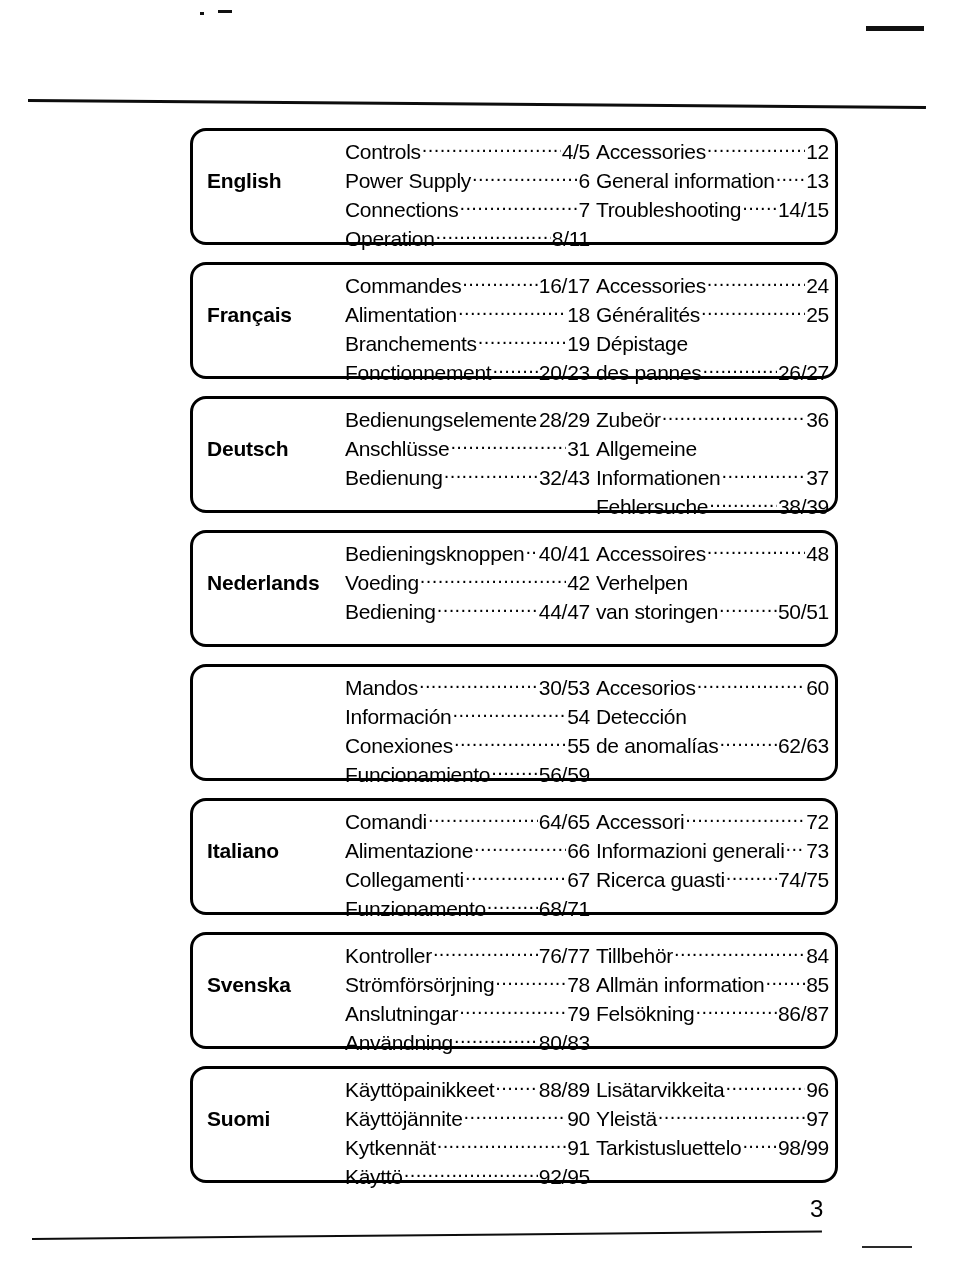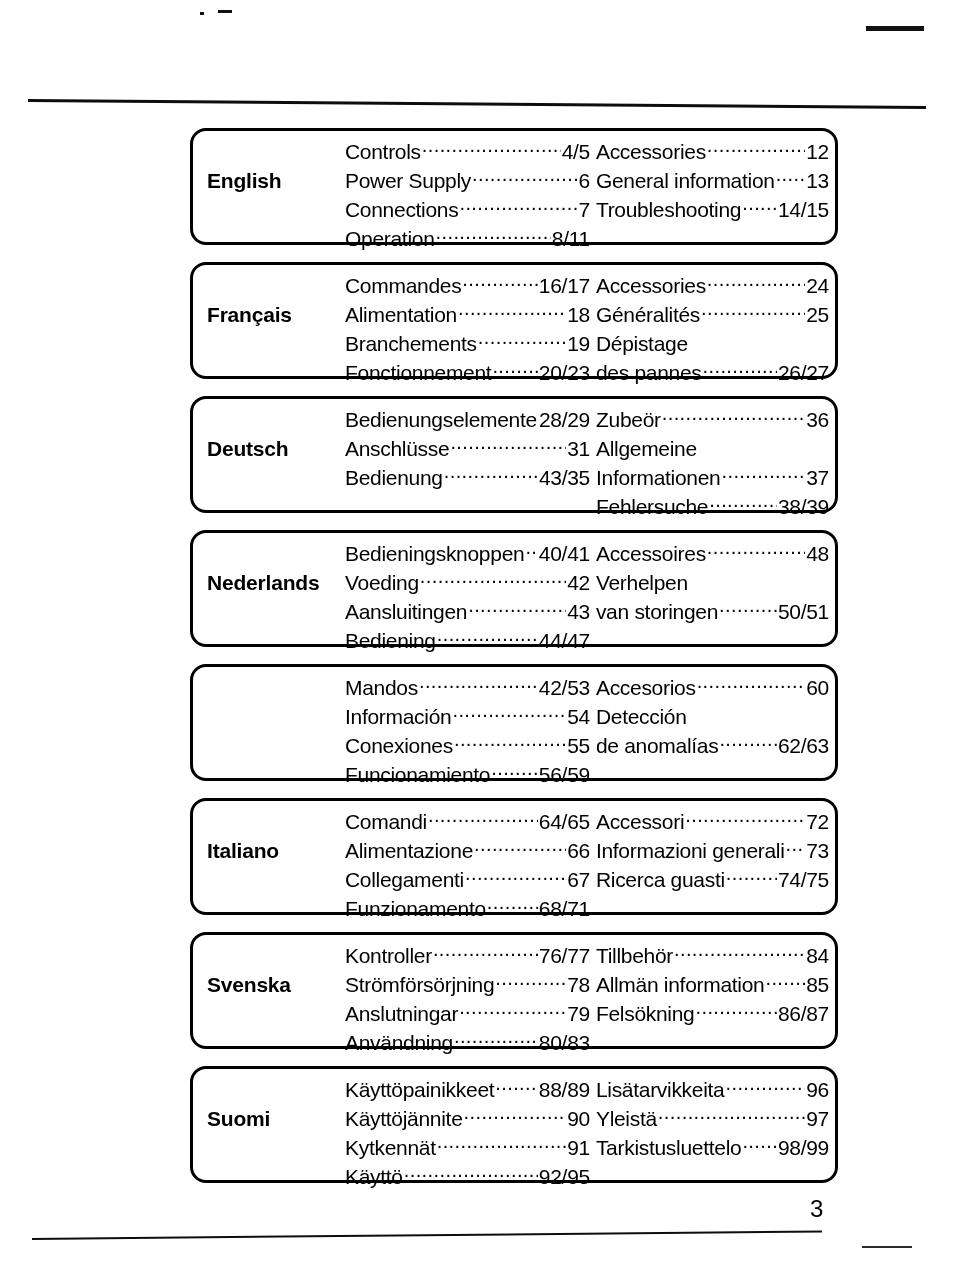"43/35" span.pg { text: 43/35 -> 32/43 }
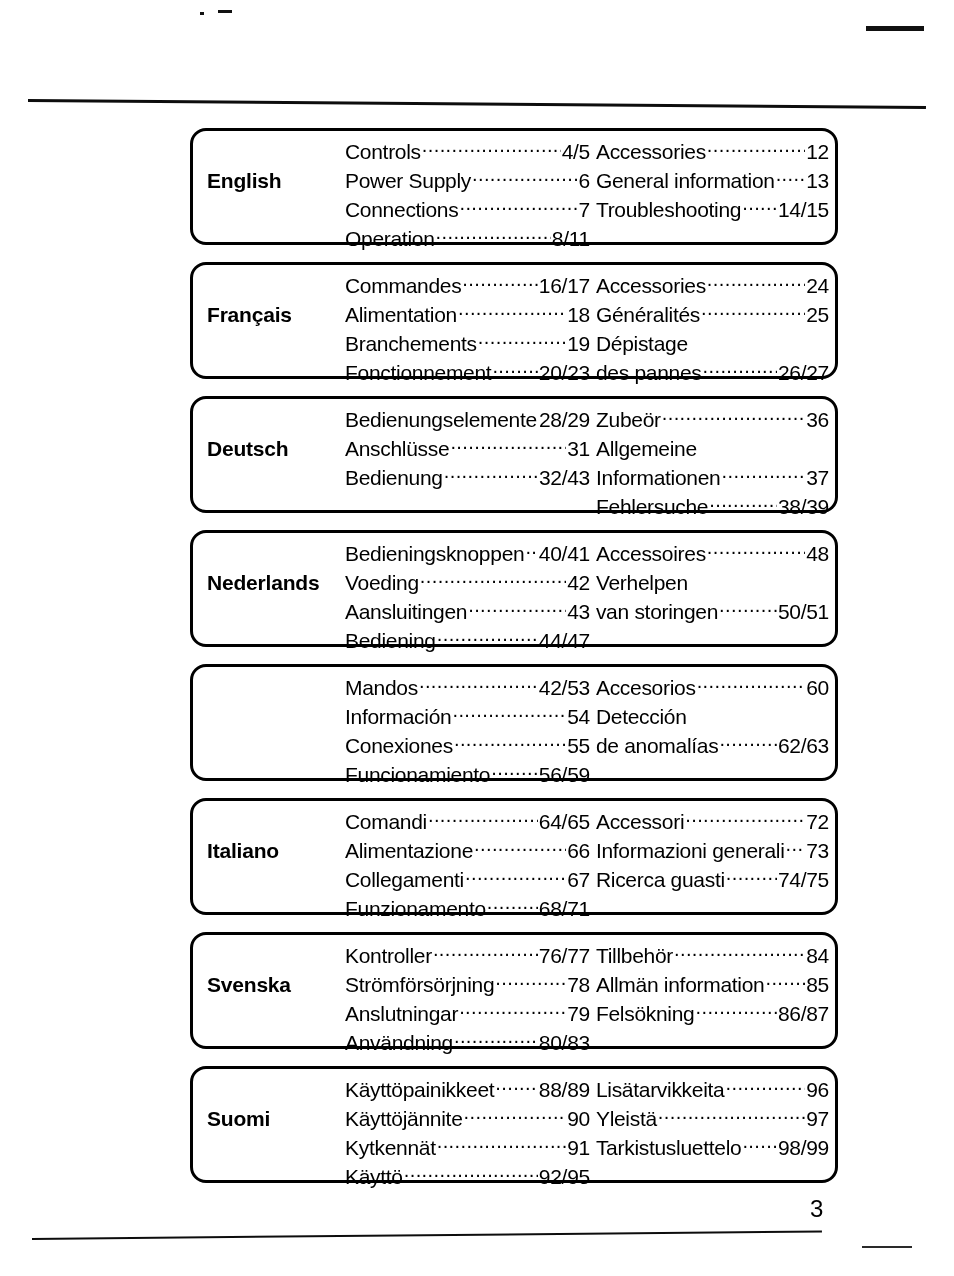"Aansluitingen" div.line { html: <div> <span>Aansluitingen</span> <span></span> <span>43</span> </div> -> none }
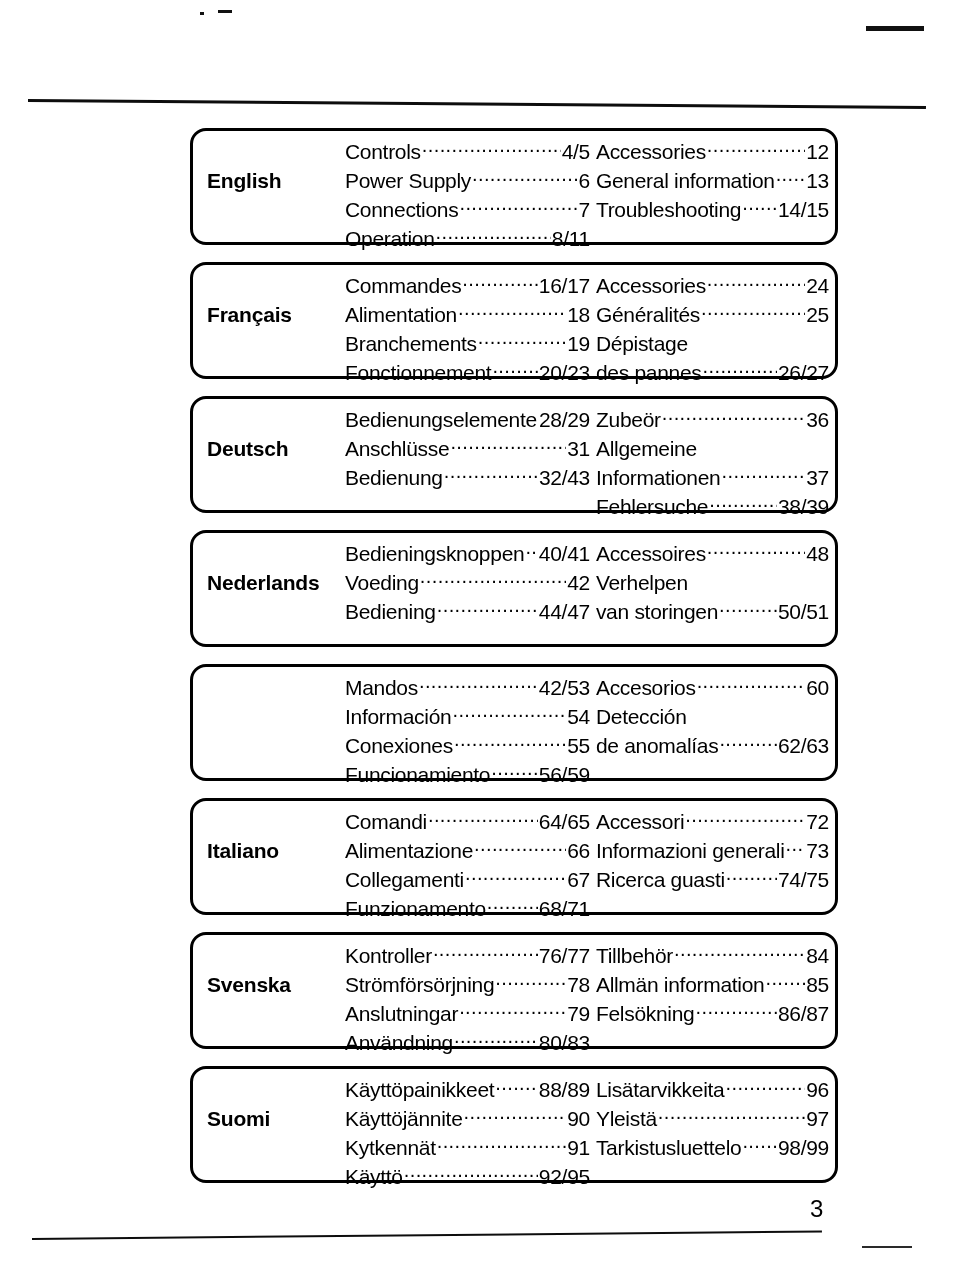"42/53" span.pg { text: 42/53 -> 30/53 }
